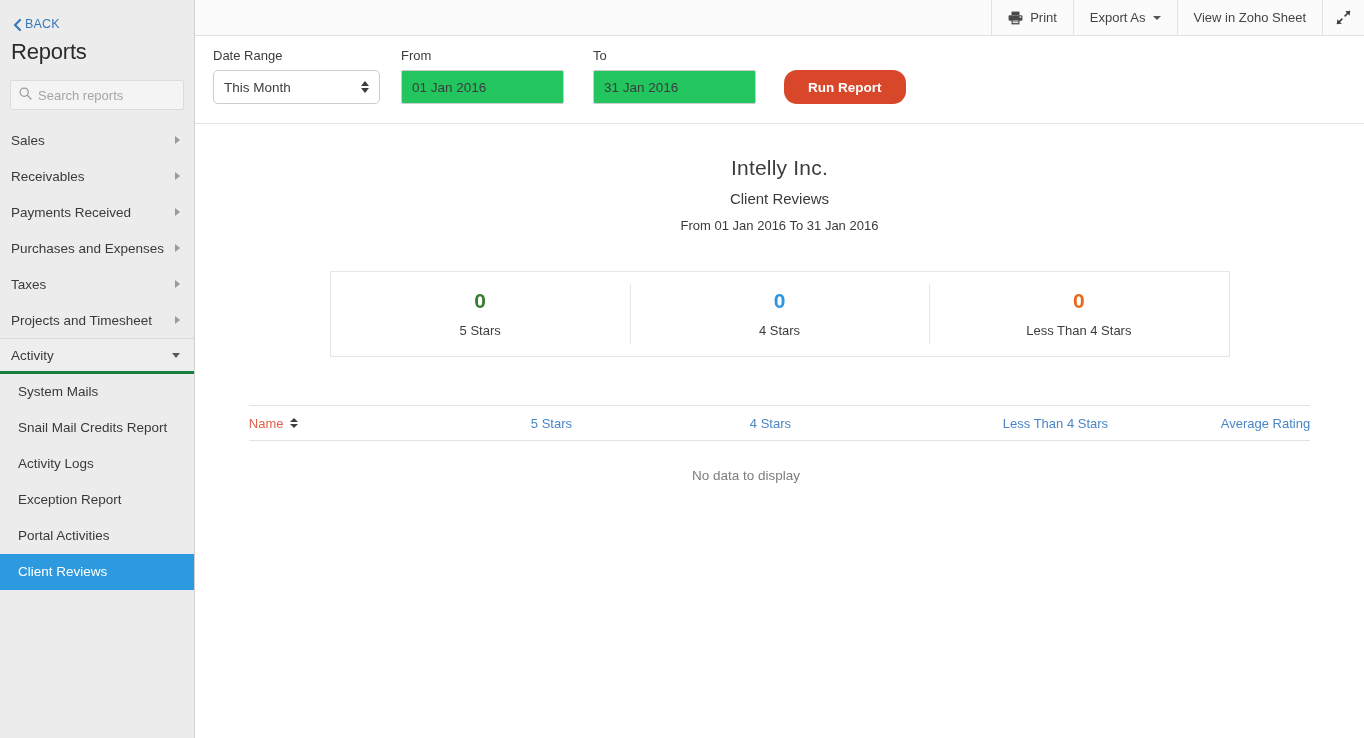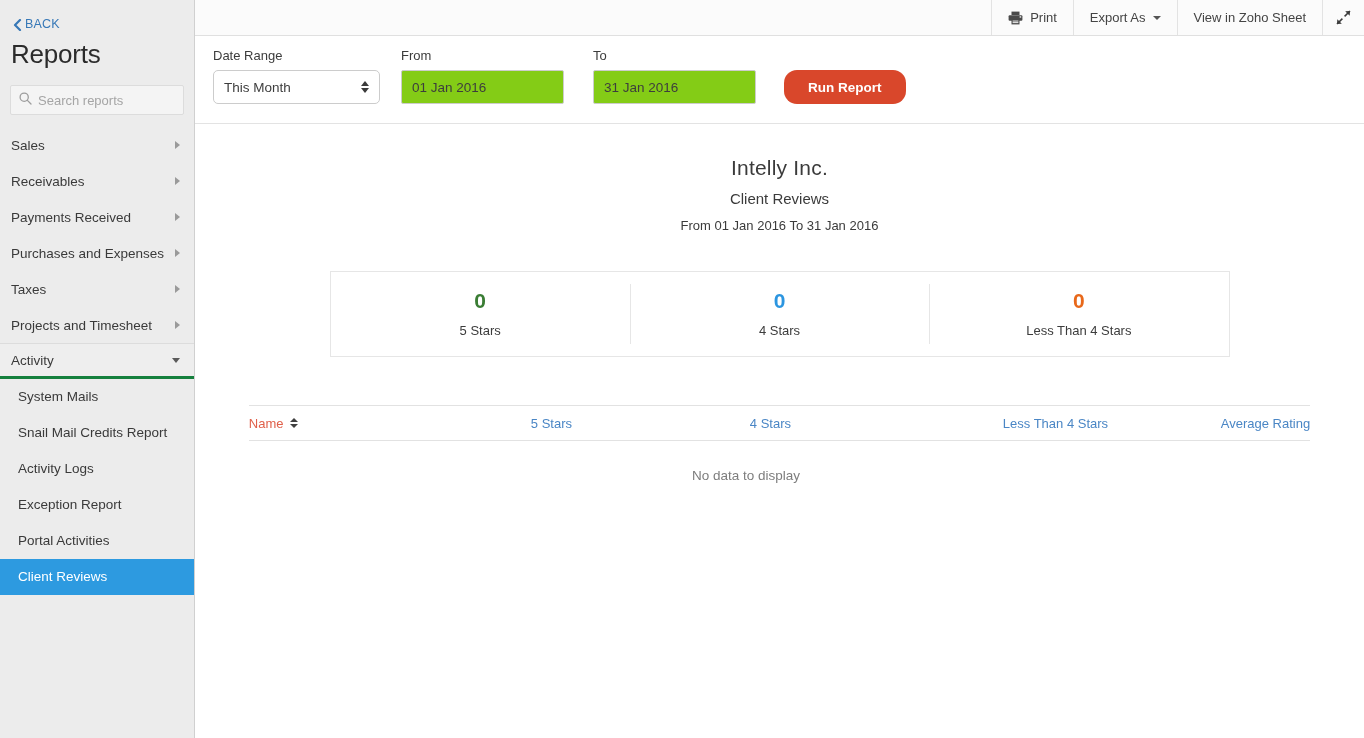"Reports" .reports-title { font-size: 26px -> 22px }
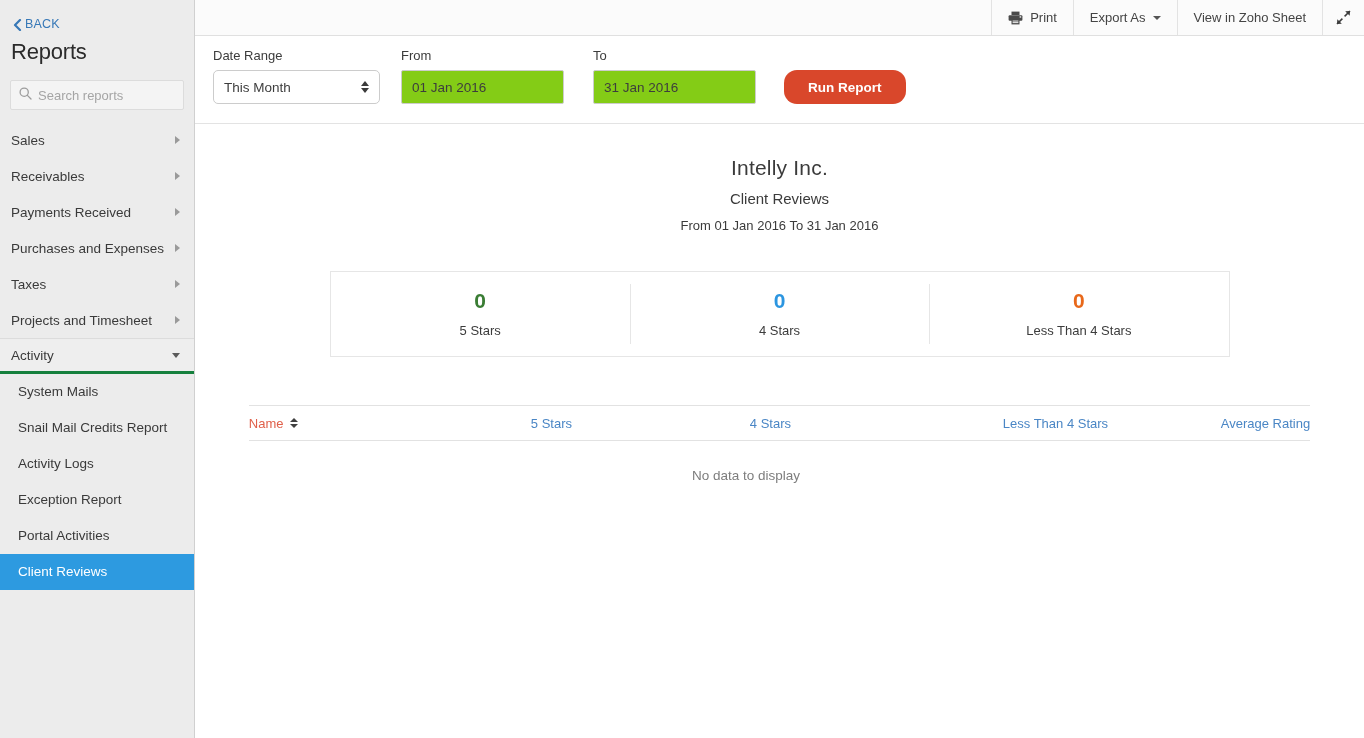"01 Jan 2016" .text-box { background: #84cc16 -> #22c55e }
